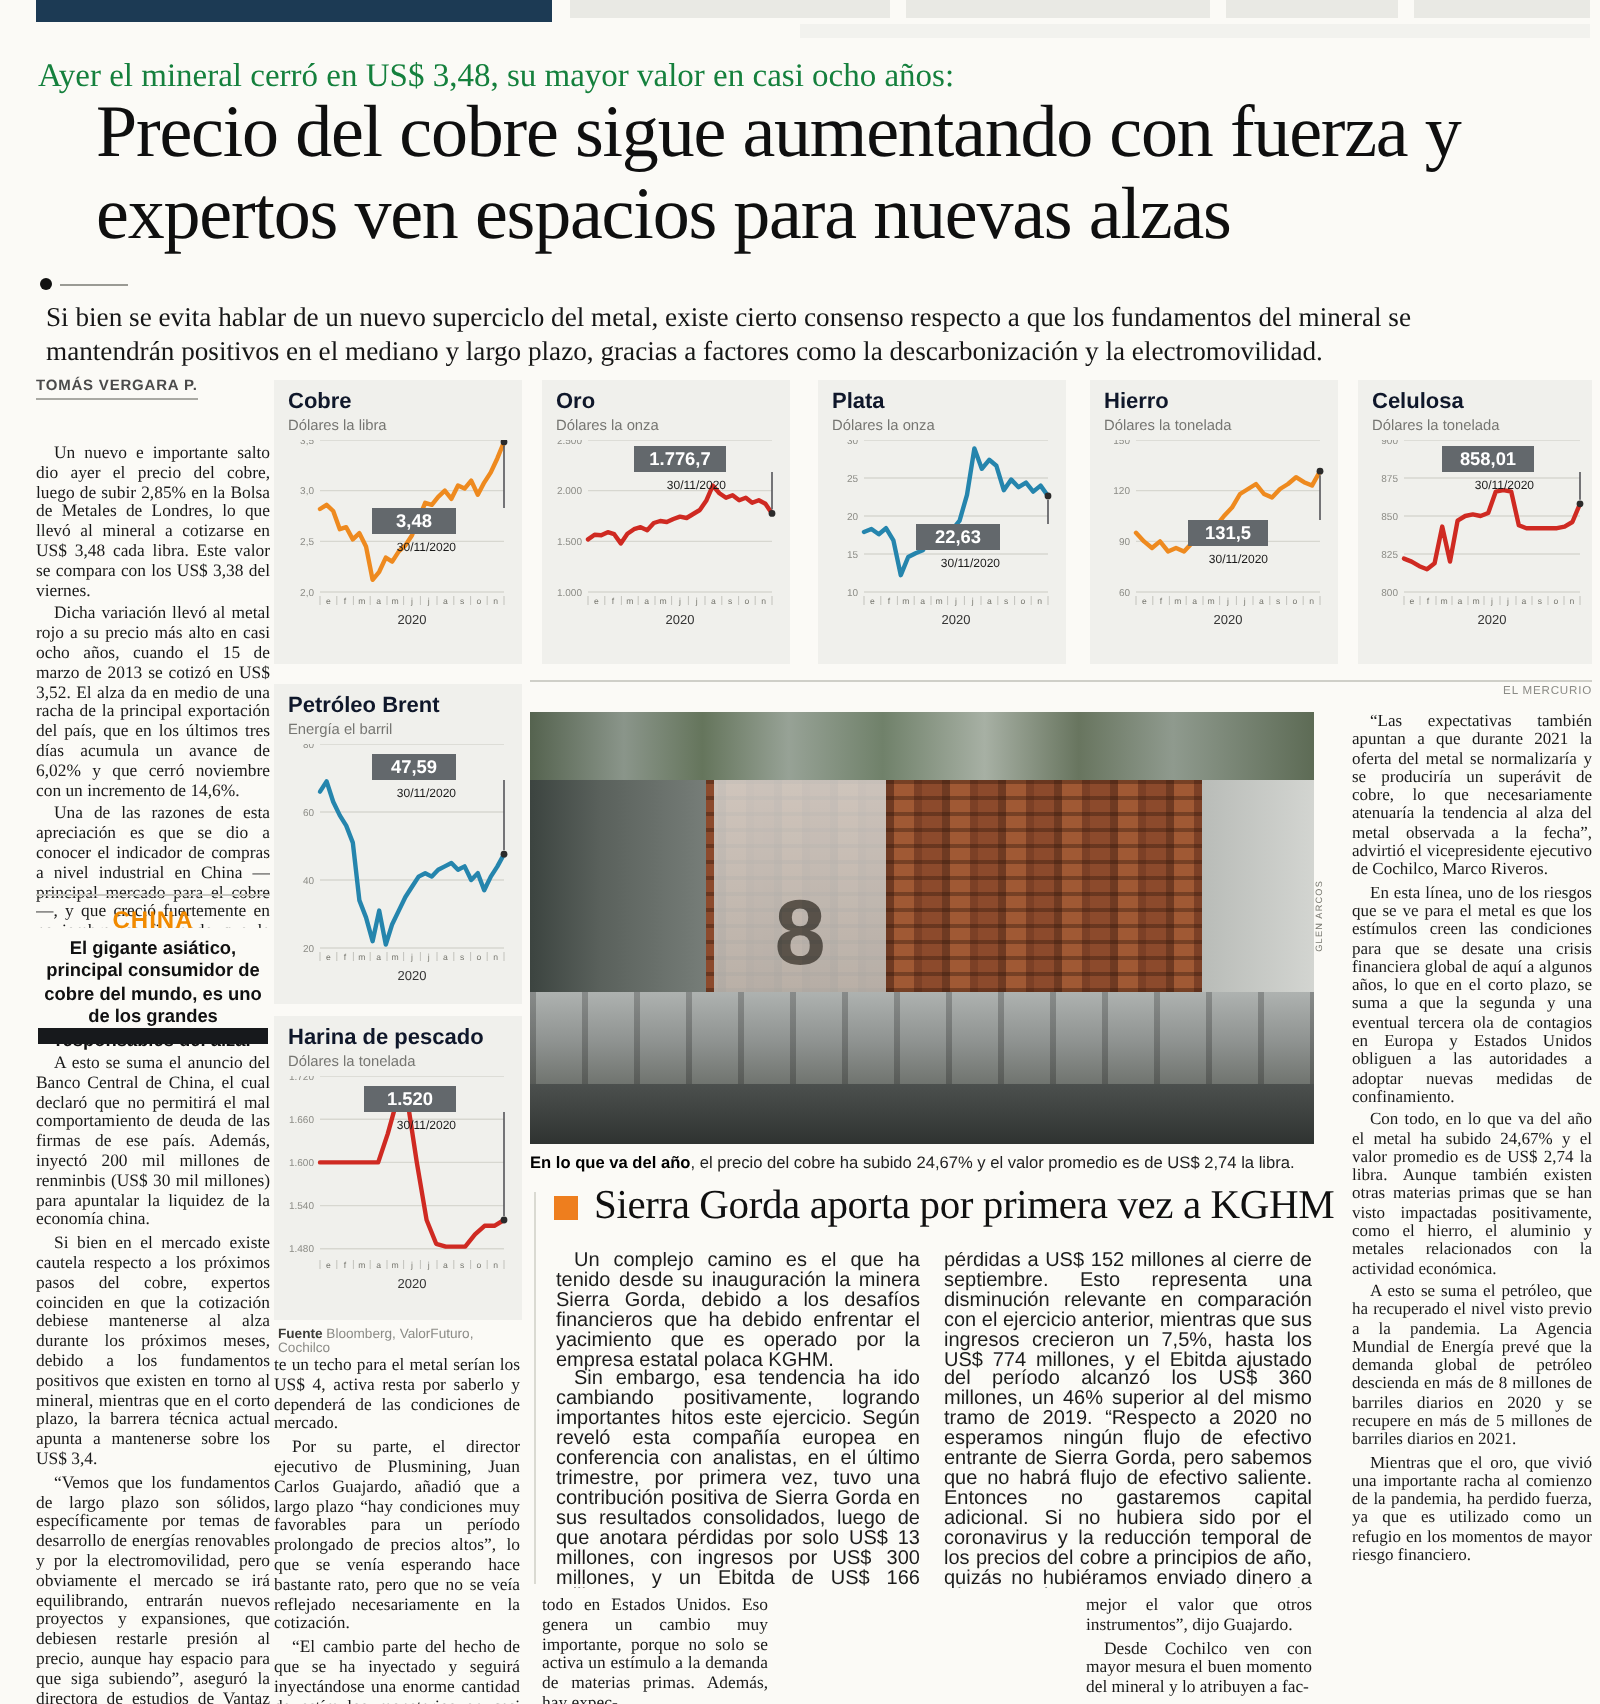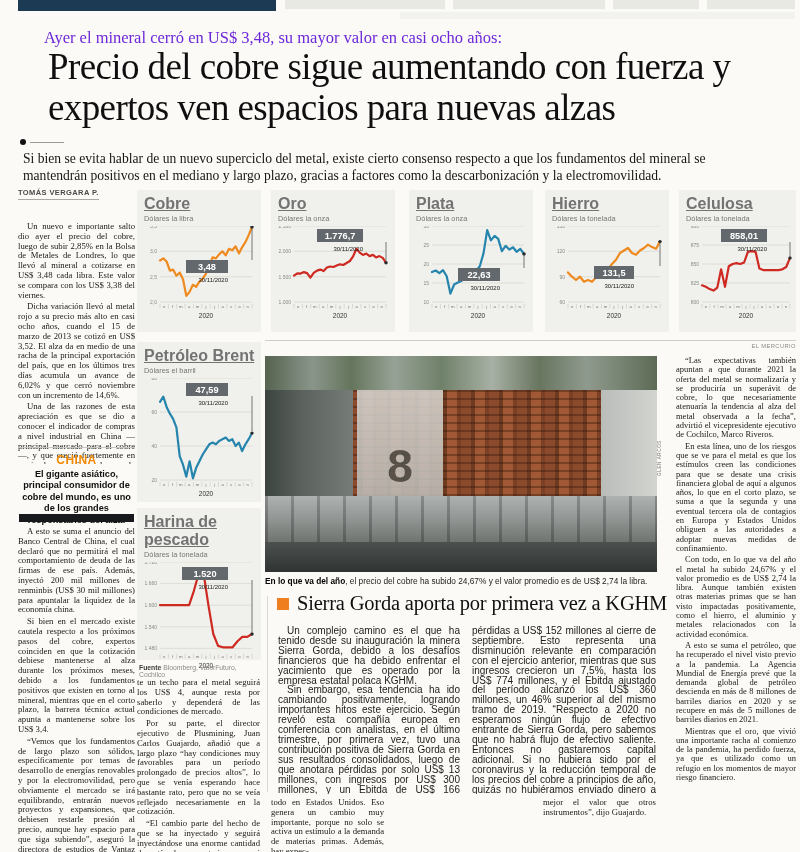"Ayer el mineral cerró en" #kicker { color: #6d28d9 -> #15803d; margin-left: 25px -> none }
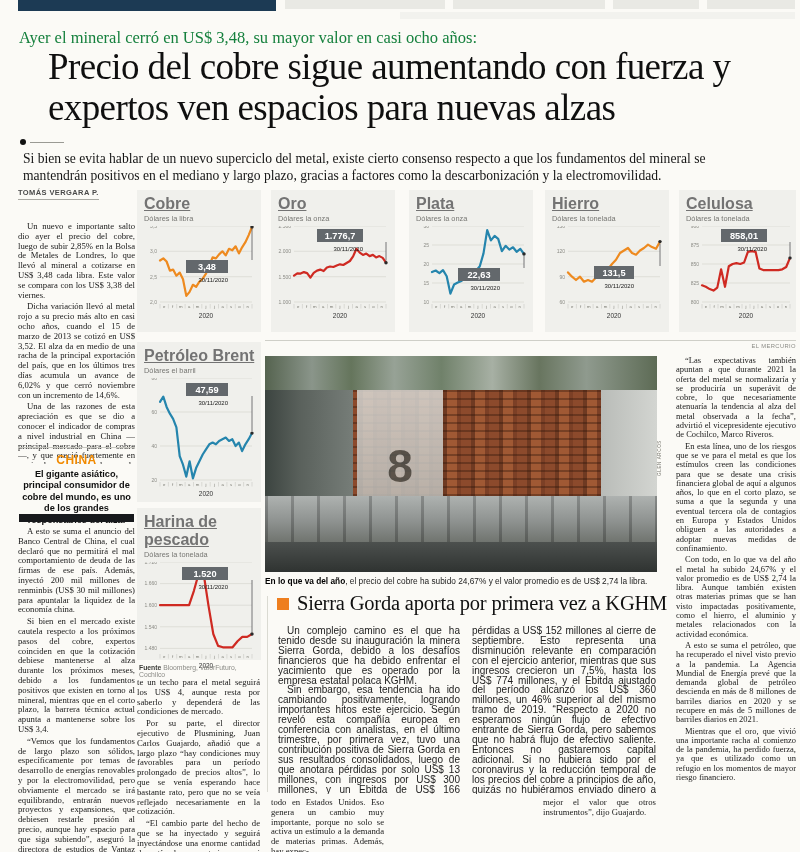"Cobre" .panel .ct { color: #737373 -> #0f172a; font-size: 16px -> 11px; text-decoration: underline -> none }
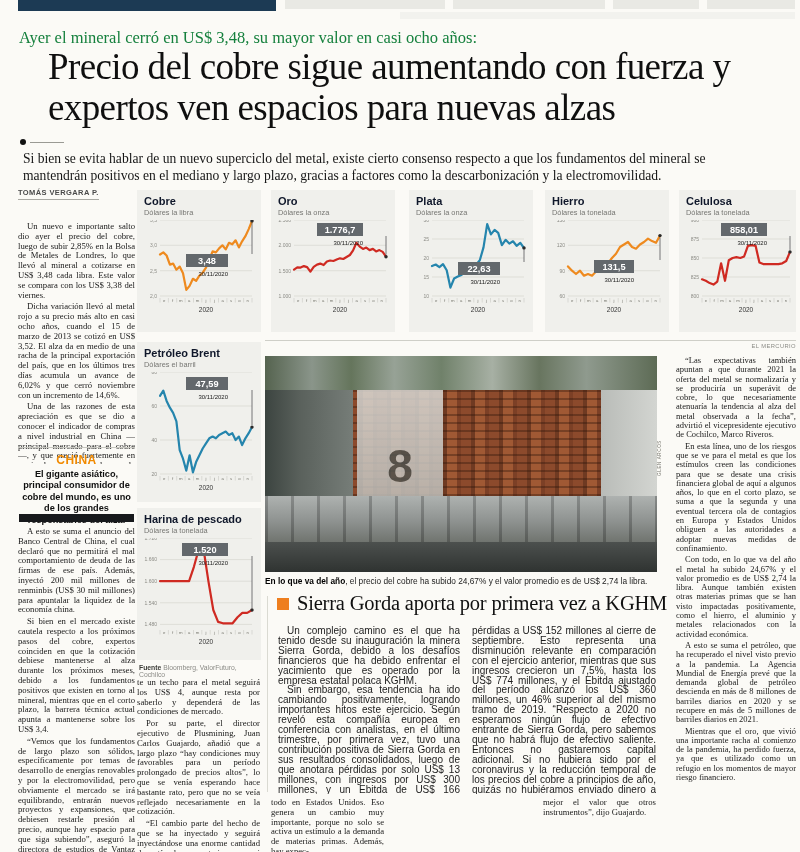"Dólares el barril" div.cu { text: Dólares -> Energía }
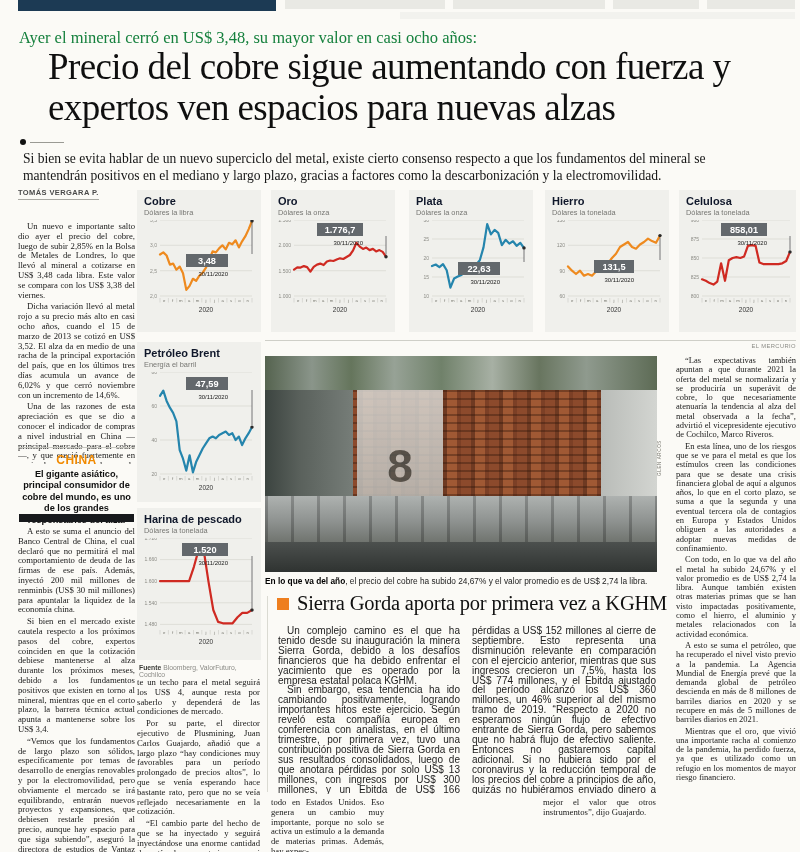"te un techo para el" p.ni { text: seguirá los US$ 4, aunque -> serían los US$ 4, activa }
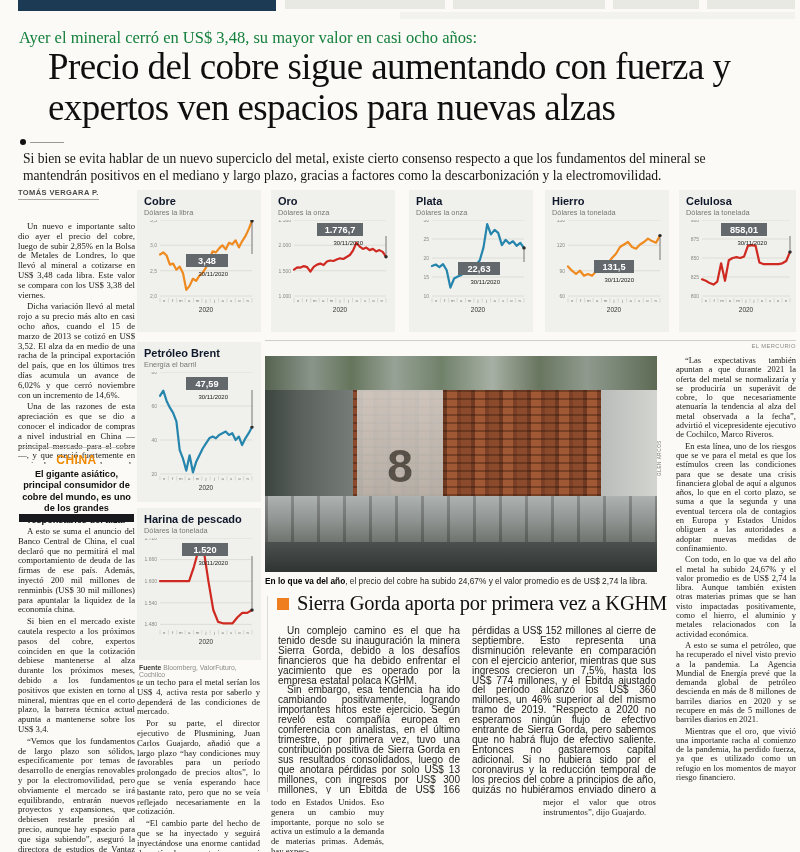"Desde Cochilco ven con mayor" p { html: none -> <p>Desde Cochilco ven con mayor mesura el buen momento del mineral y lo atribuyen a fac-</p> }
